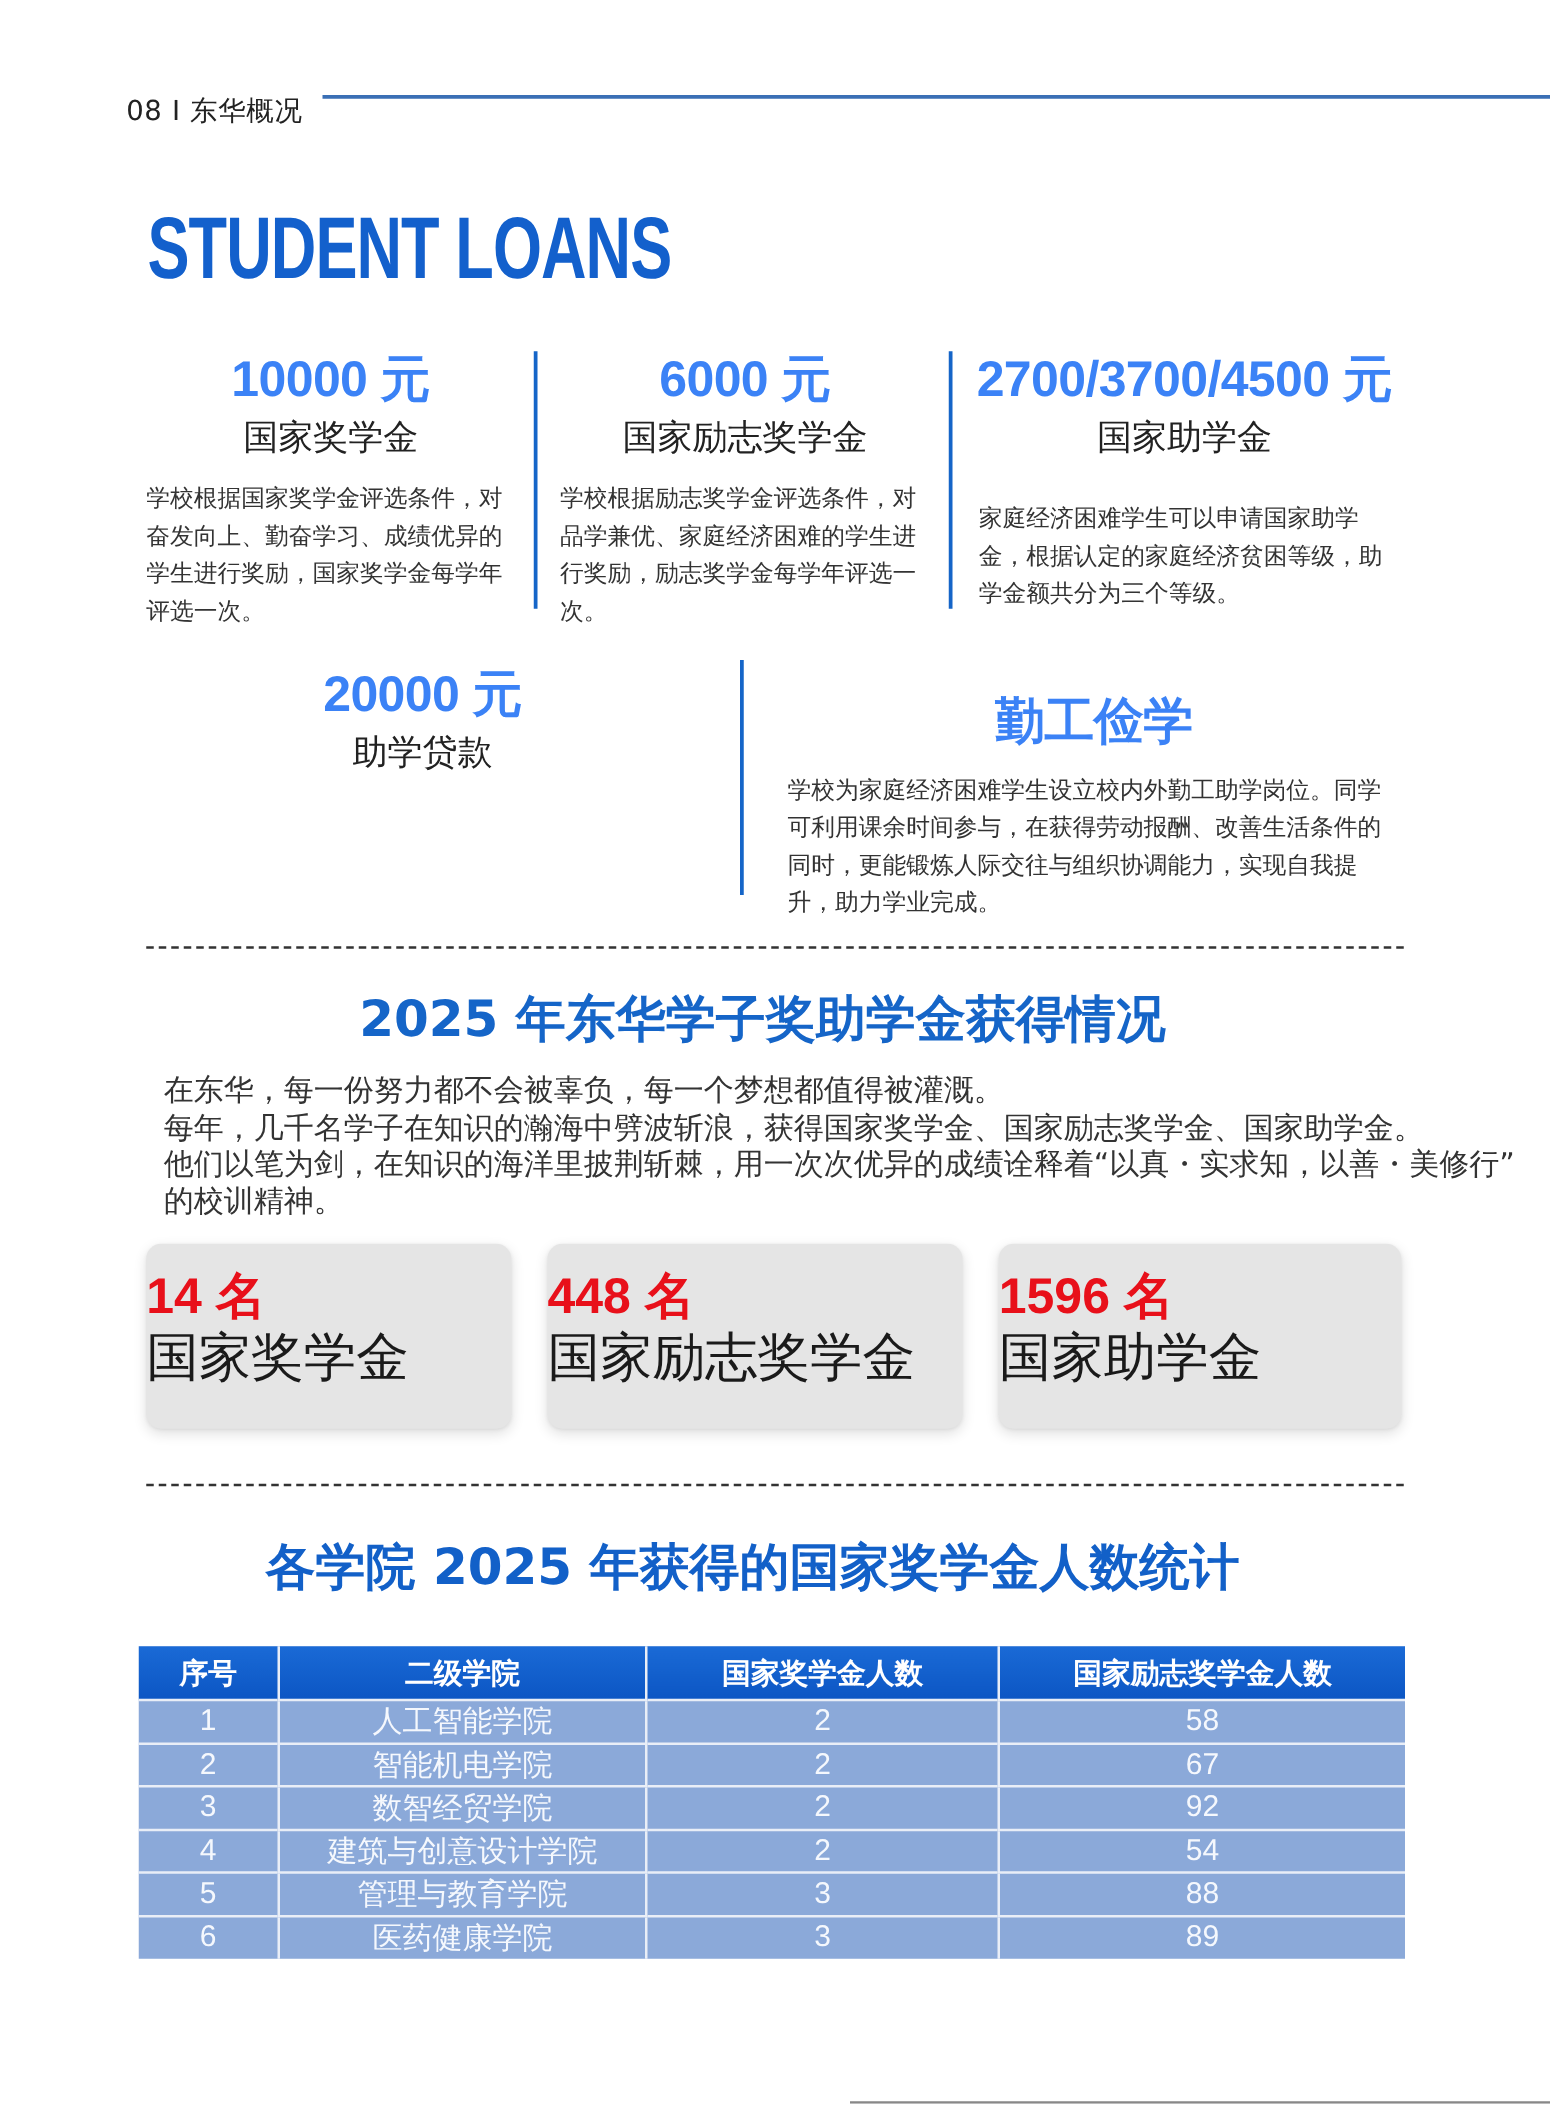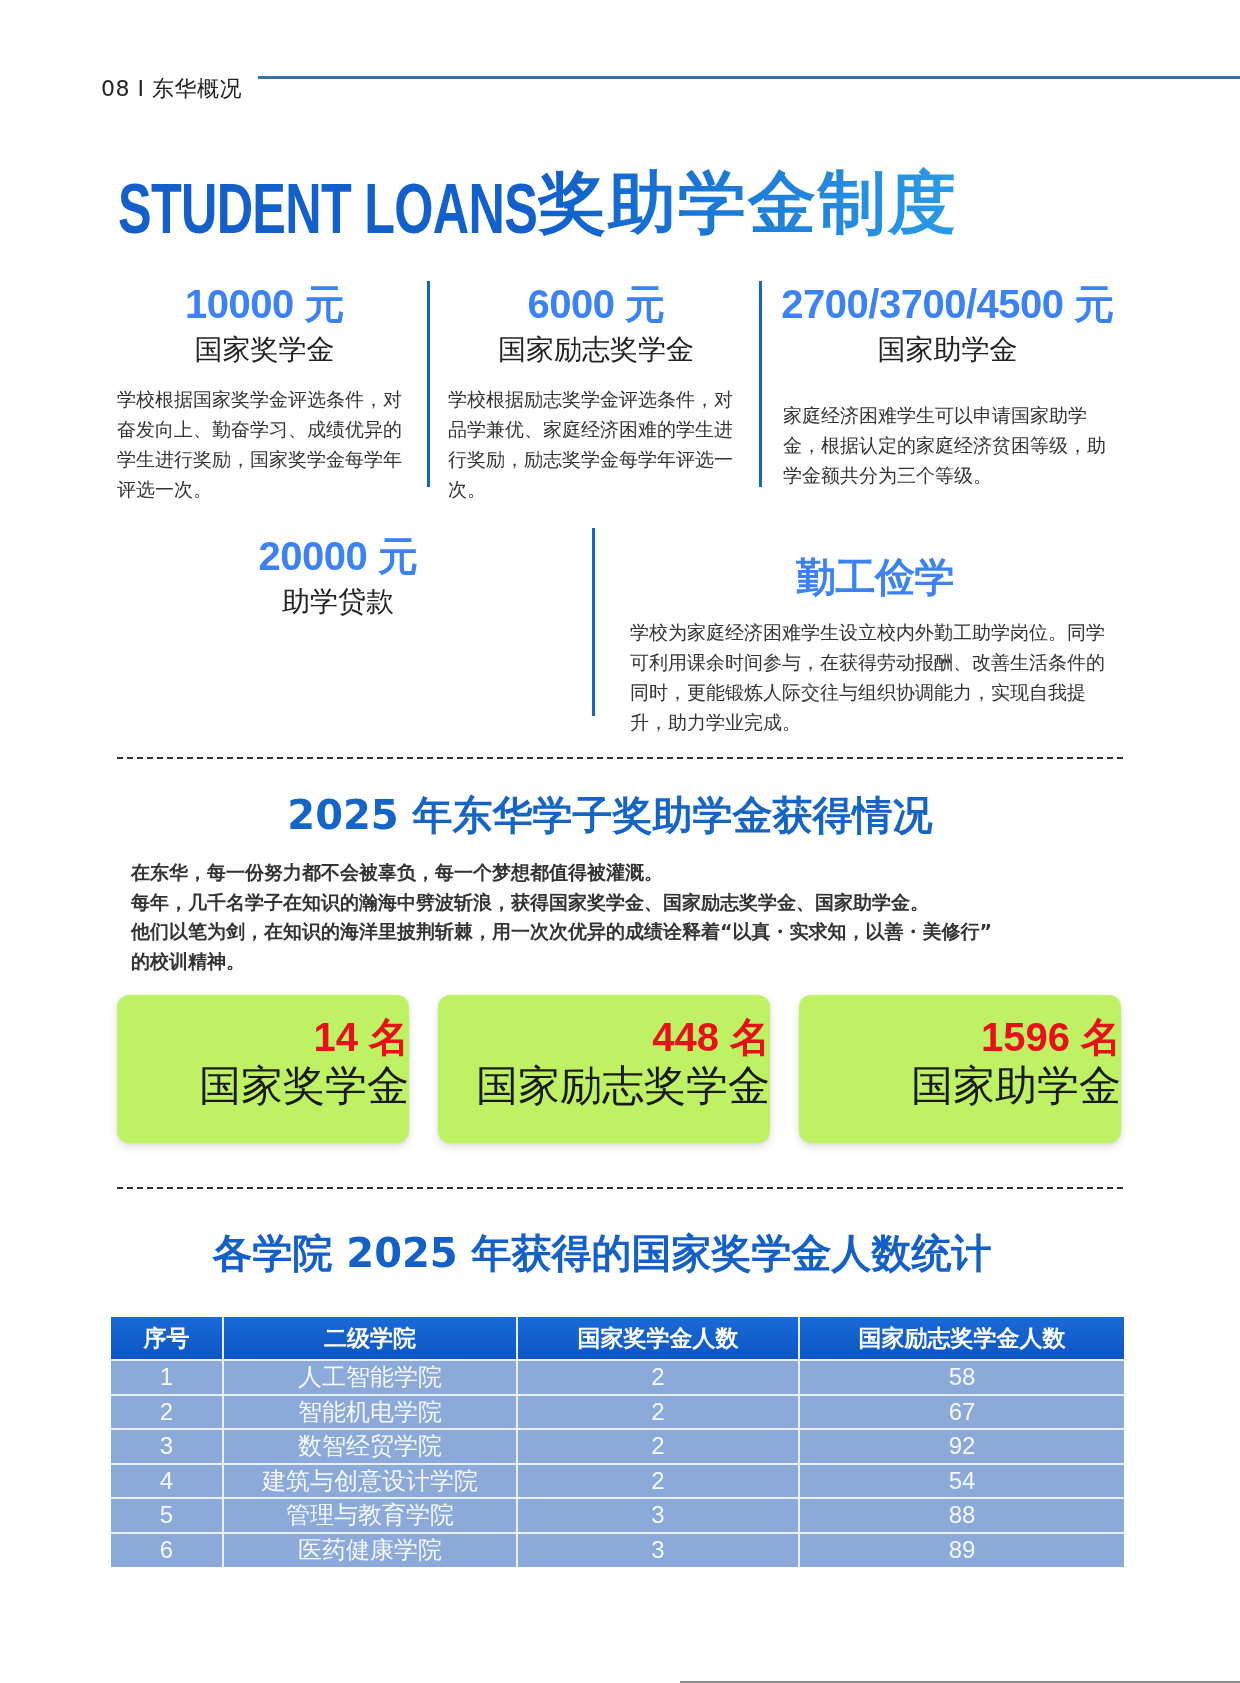"奖助学金制度" span.cn { html: <span>奖助学金制度</span> -> none }
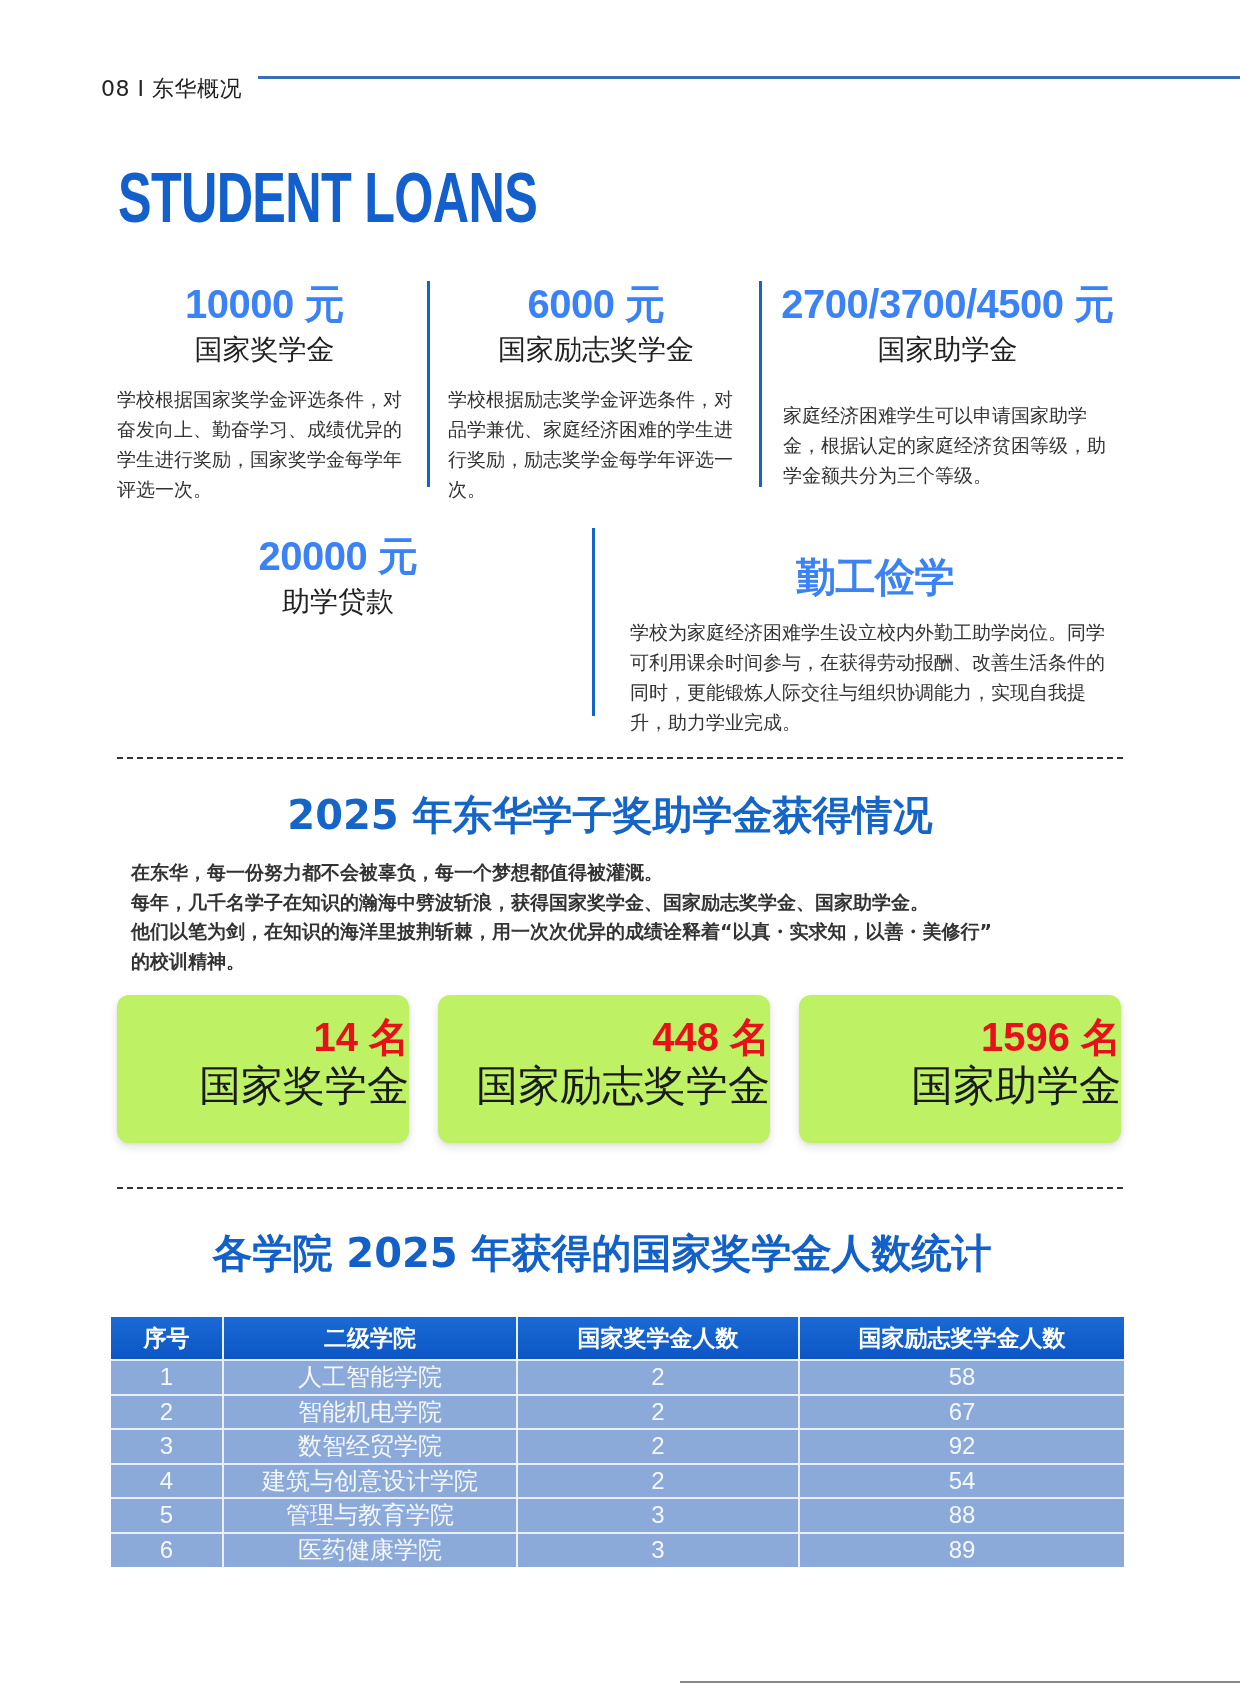"在东华，每一份努力都不会被辜负，每一个梦想都值得被灌溉。" .intro { font-size: 19px -> 24px; font-weight: bold -> none }
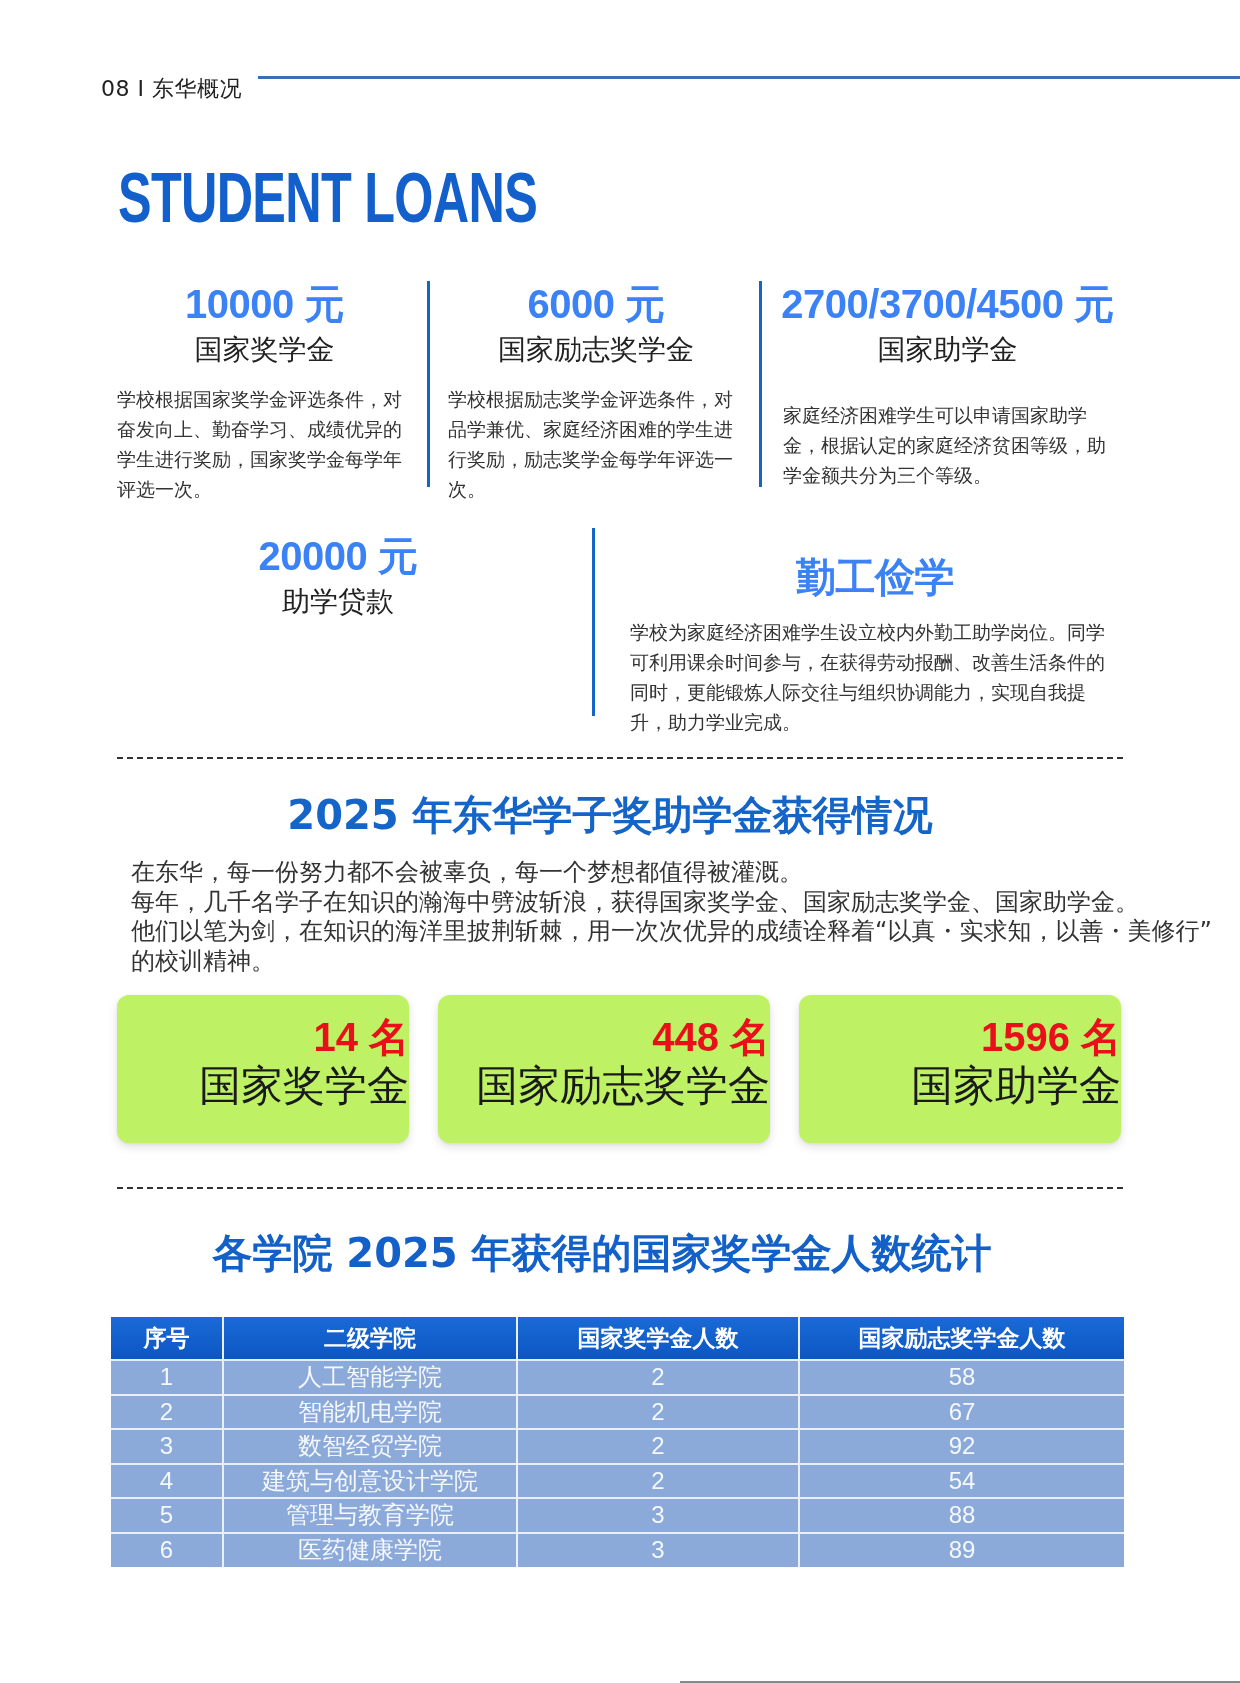"14 名" .card { background: #bef264 -> #e5e5e5; text-align: right -> left }
